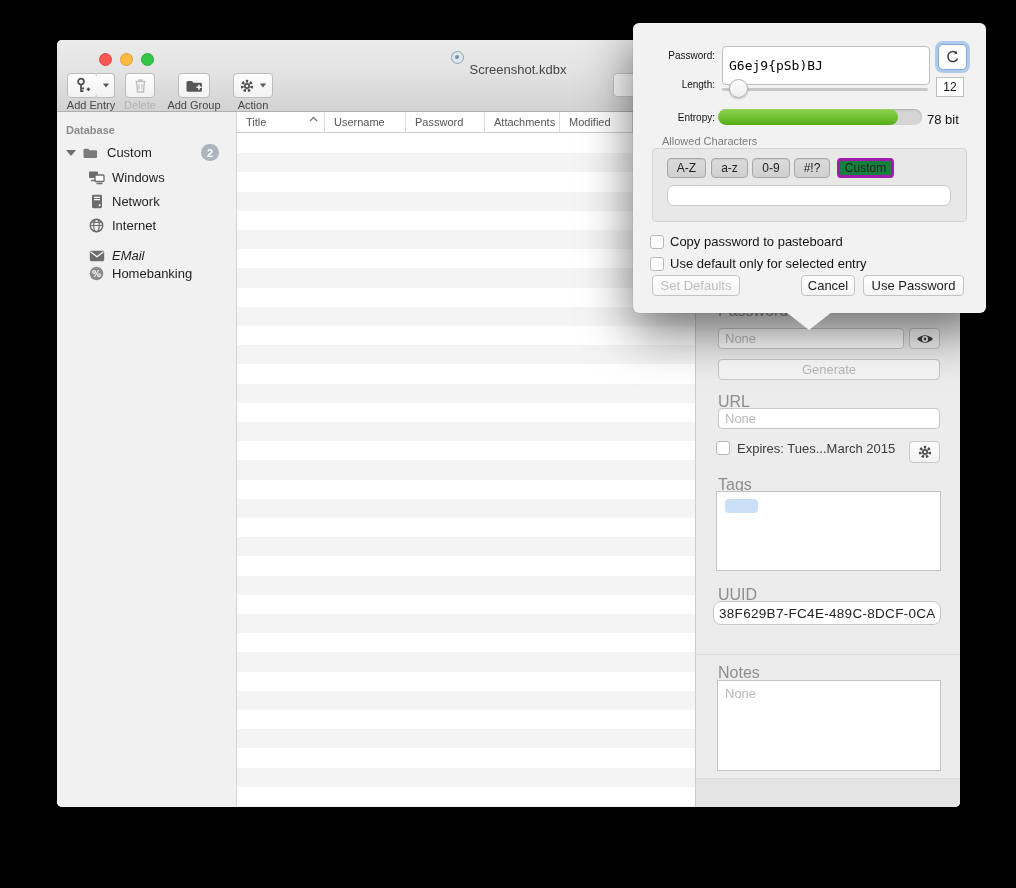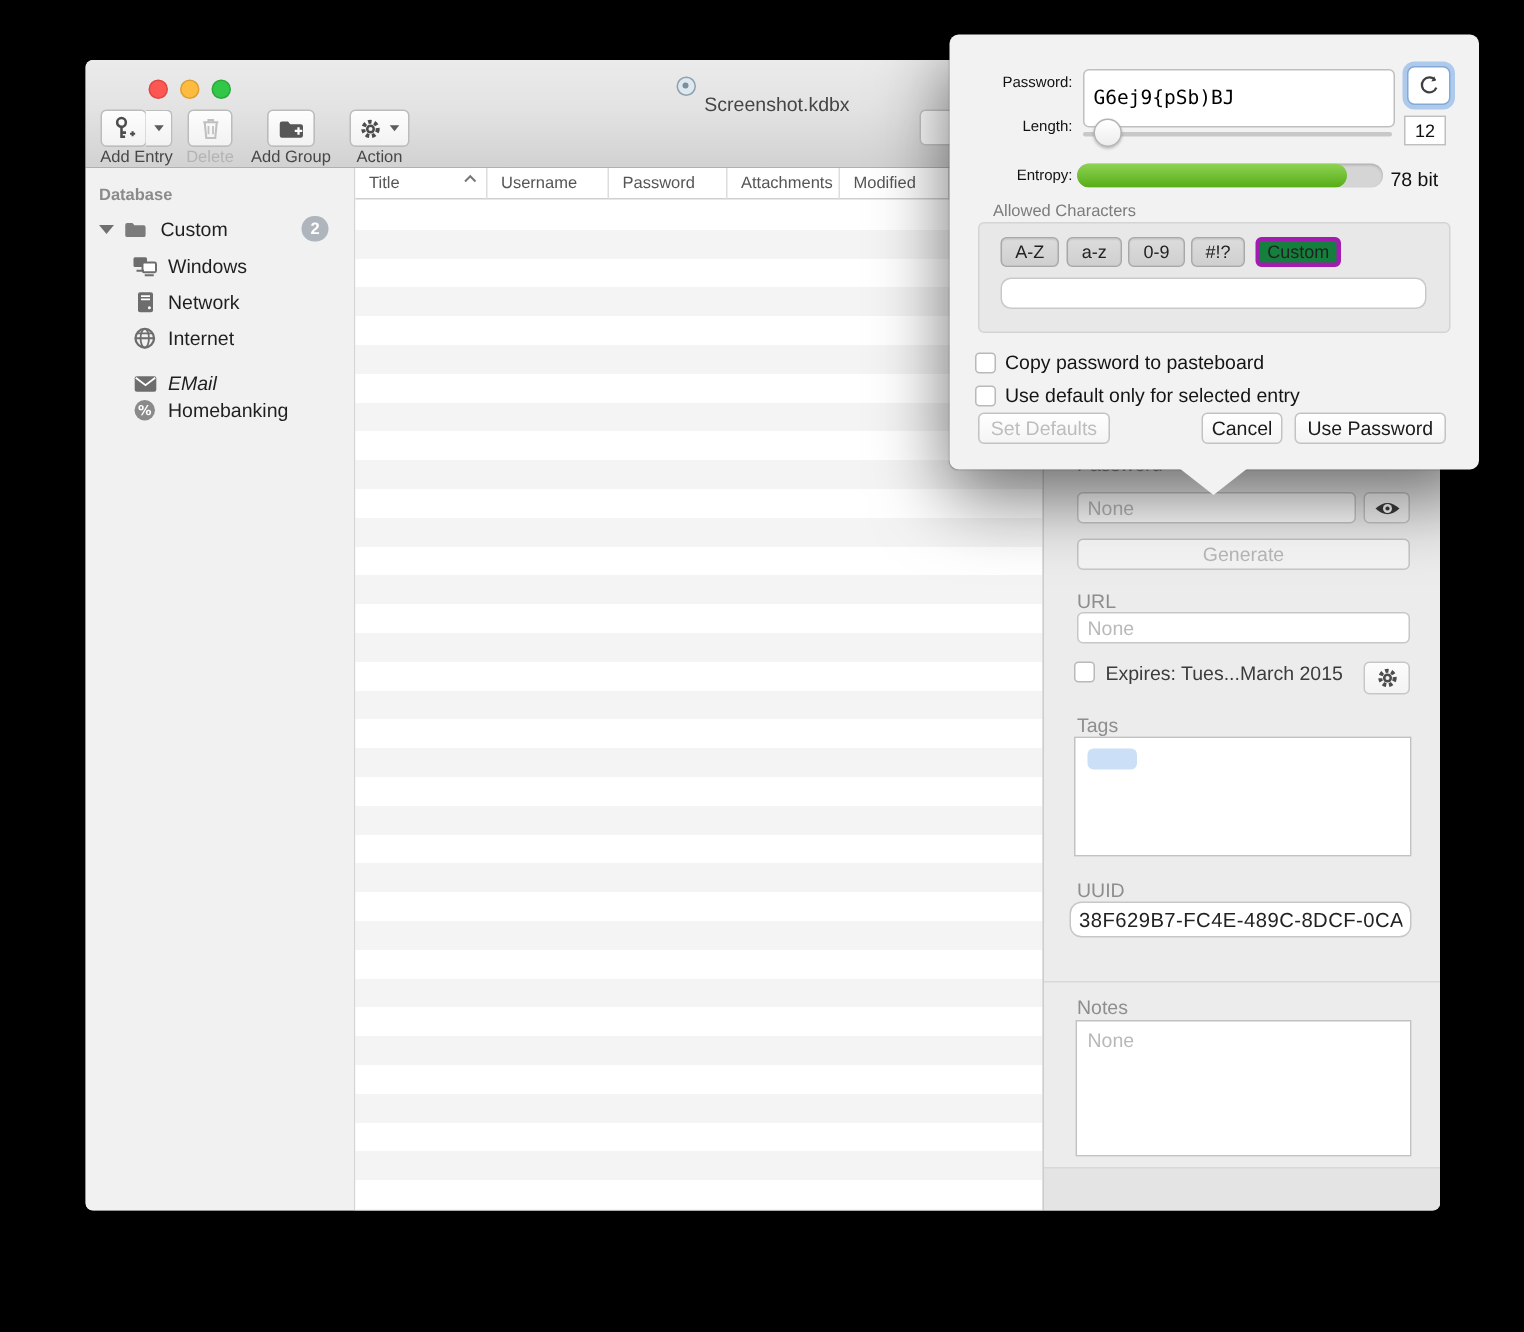"URL" .plabel { font-size: 13px -> 16px }
